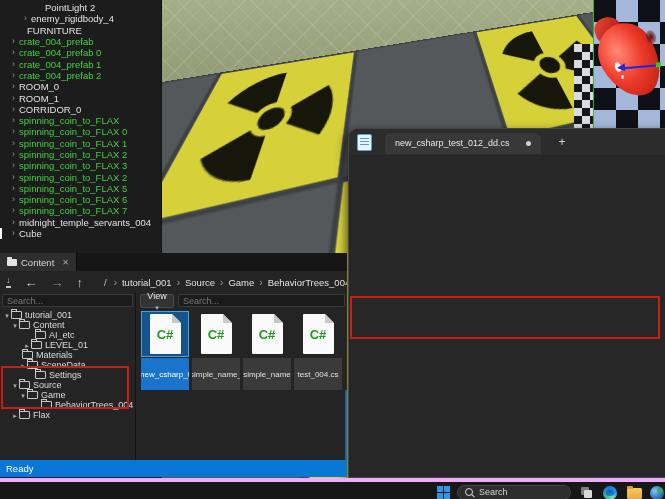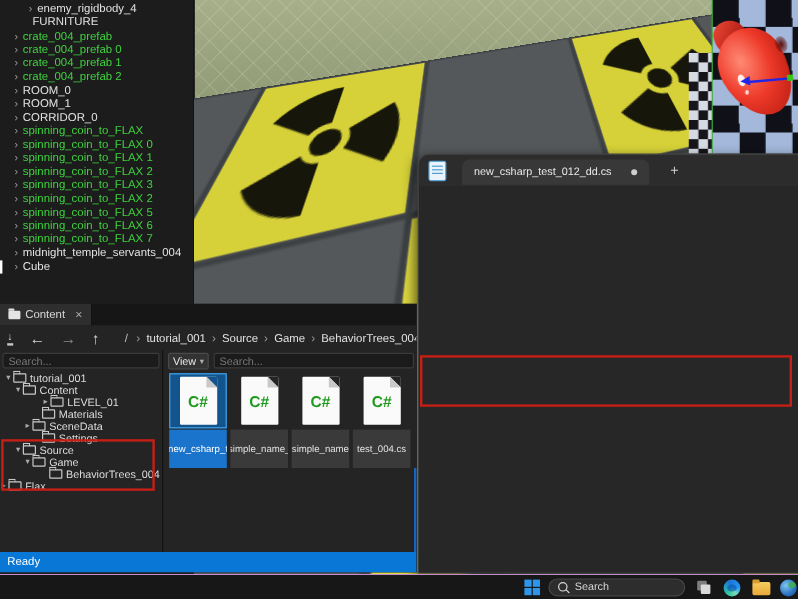"PointLight 2" div.srow { html: none -> <div> <span></span> <span>PointLight 2</span> </div> }
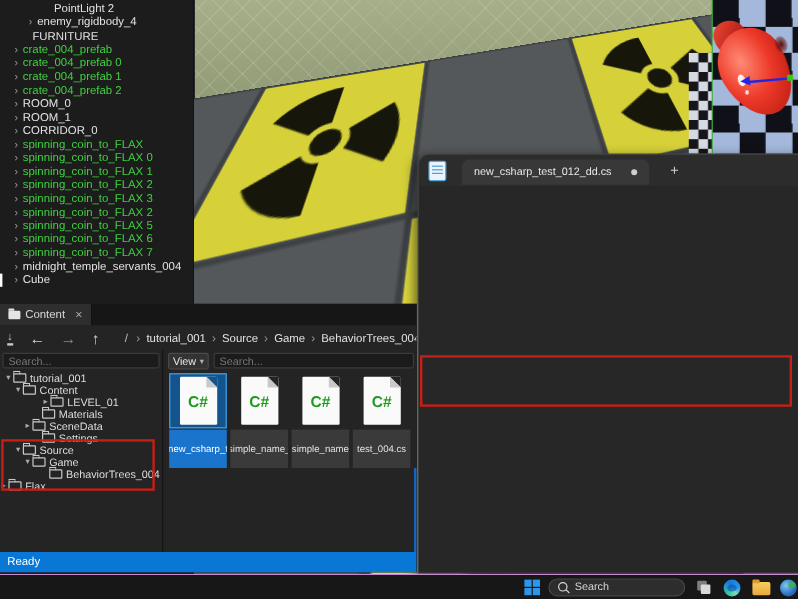"View" .view-btn { flex-direction: none -> column }
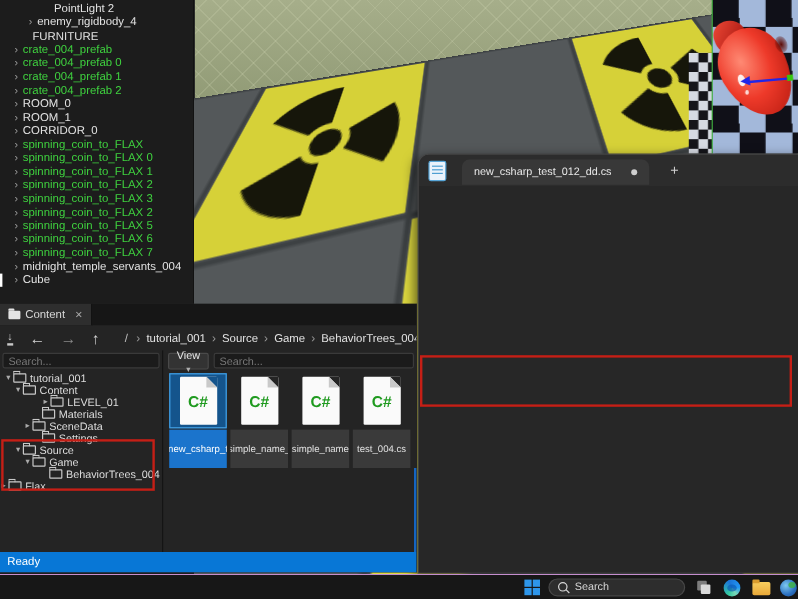"AI_etc" div.frow { html: none -> <div> <span></span> <span></span> <span>AI_etc</span> </div> }
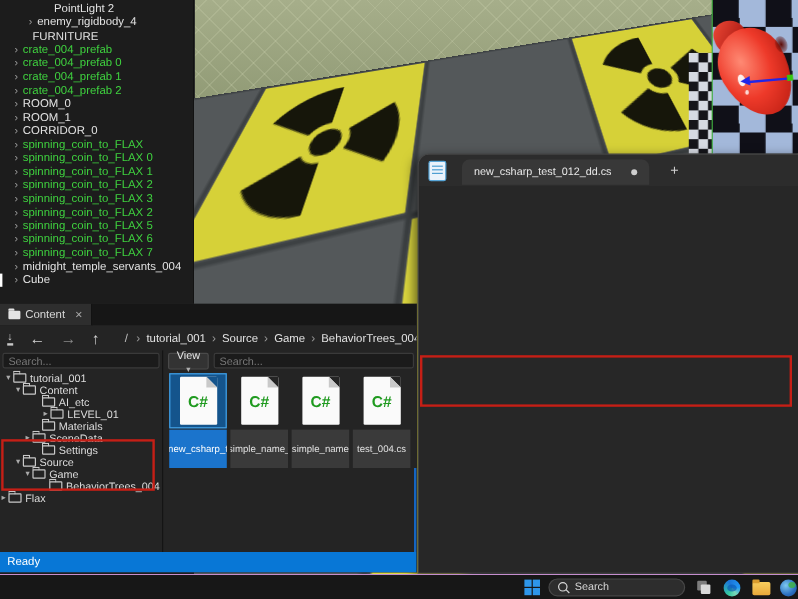"LEVEL_01" div.frow { padding-left: 35px -> 24px }
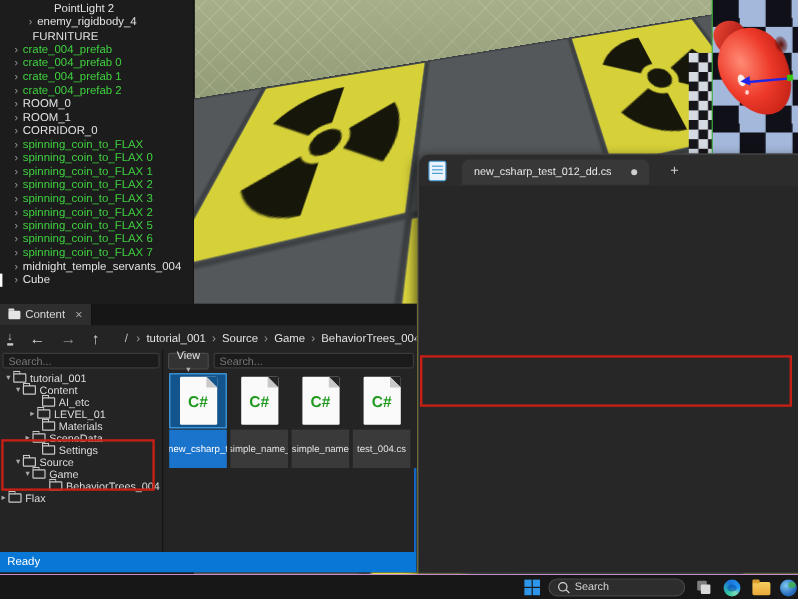"Materials" div.frow { padding-left: 28px -> 15px }
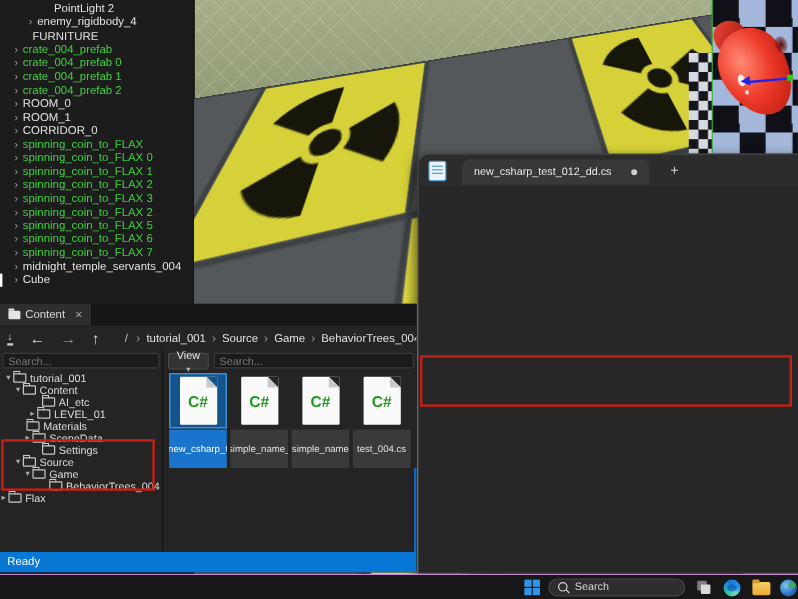"Flax" div.frow { padding-left: none -> 12px }
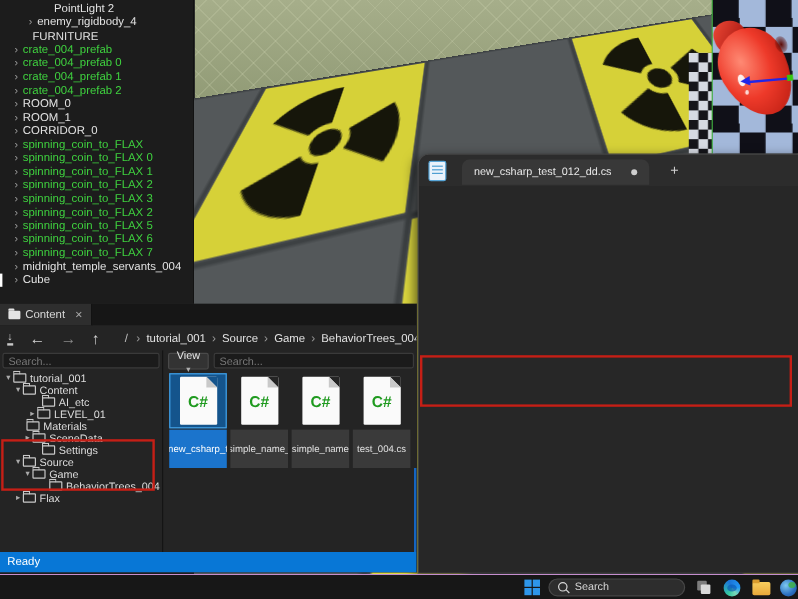"Search" #taskbar { border-top: 1px solid #f0abfc -> 4px solid #f0abfc }
